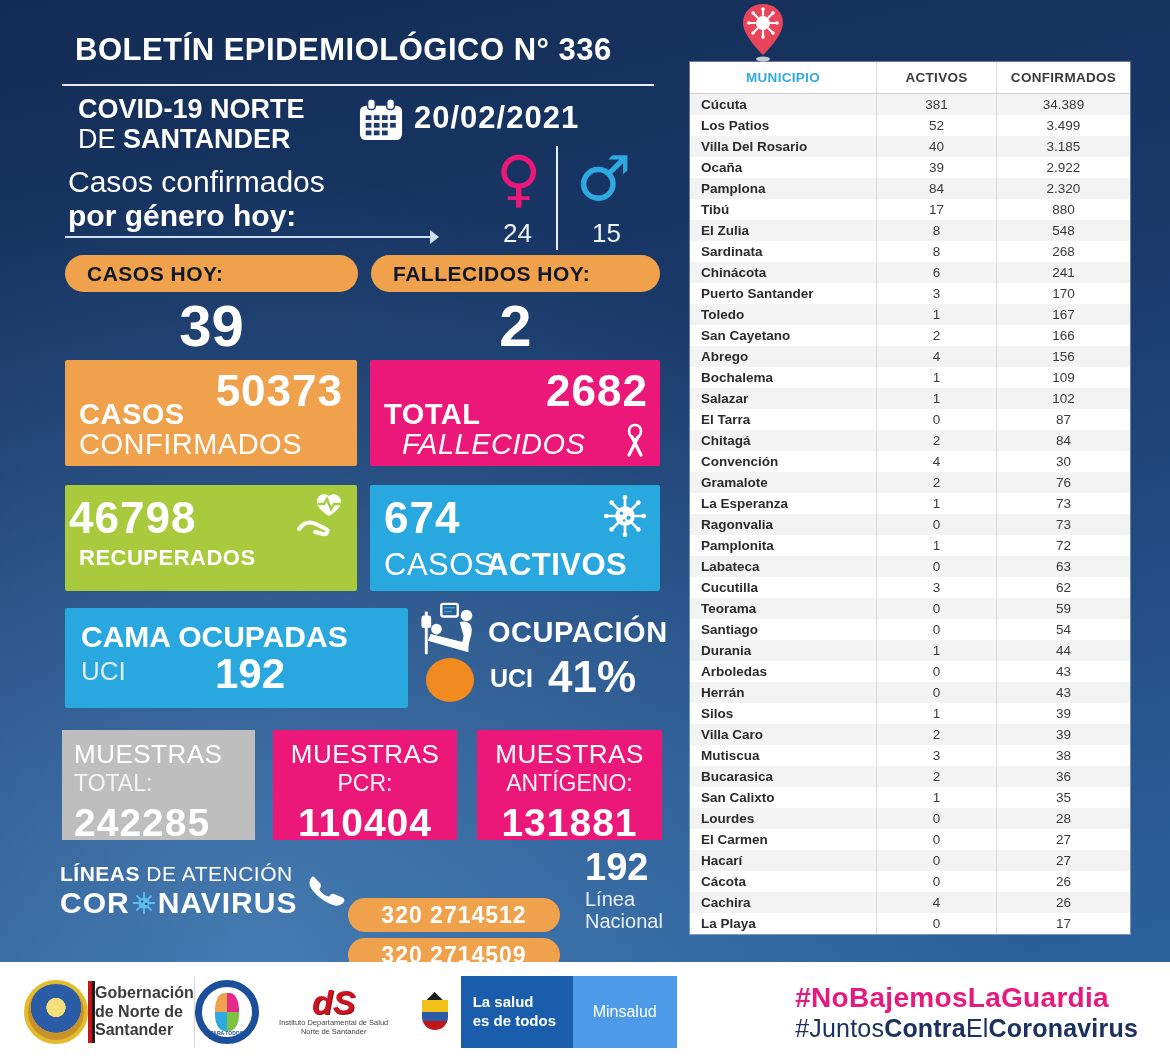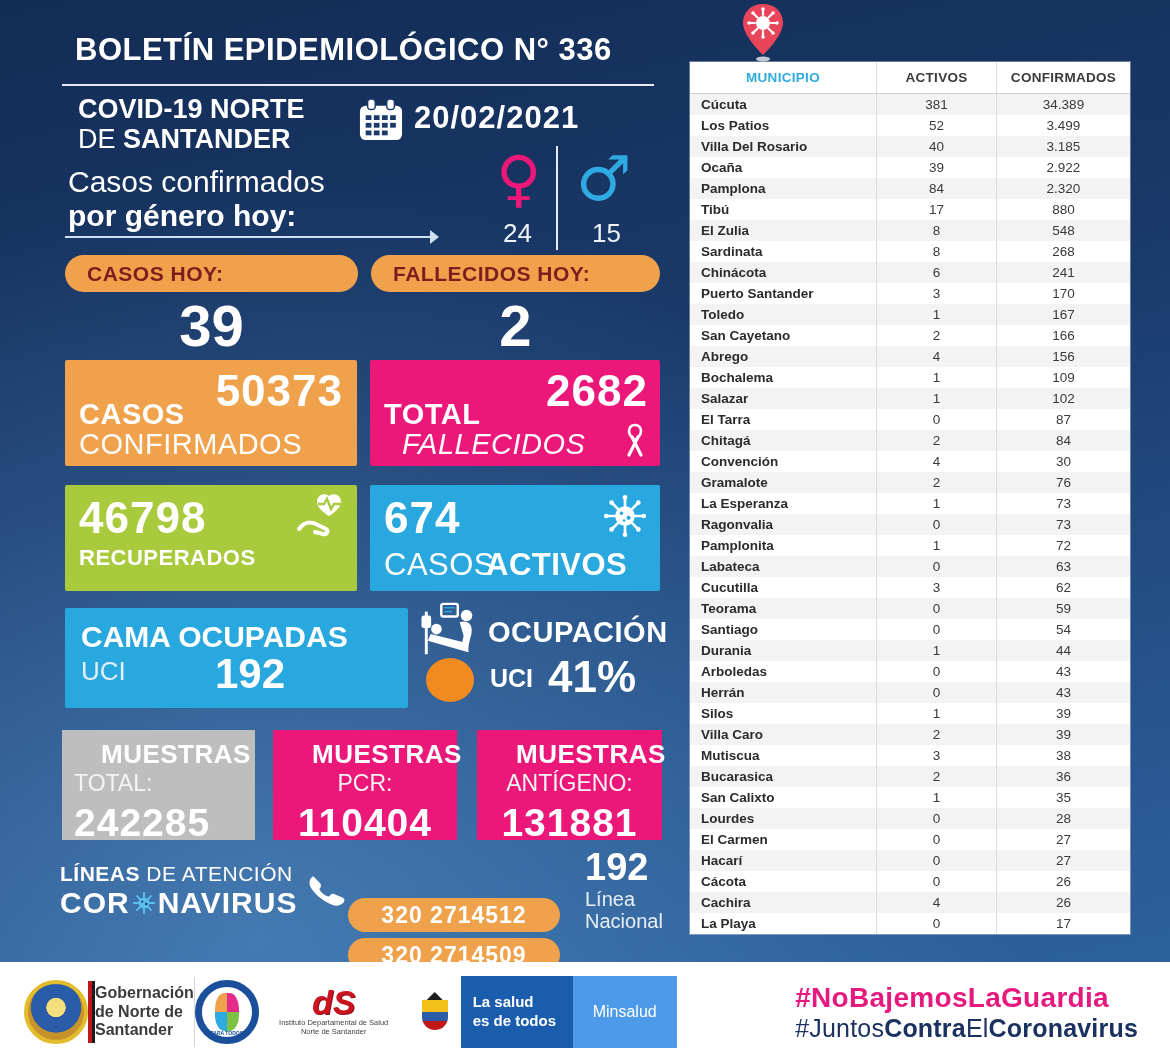"CASOS HOY:" .pill { color: #7f1d1d -> #0f172a }
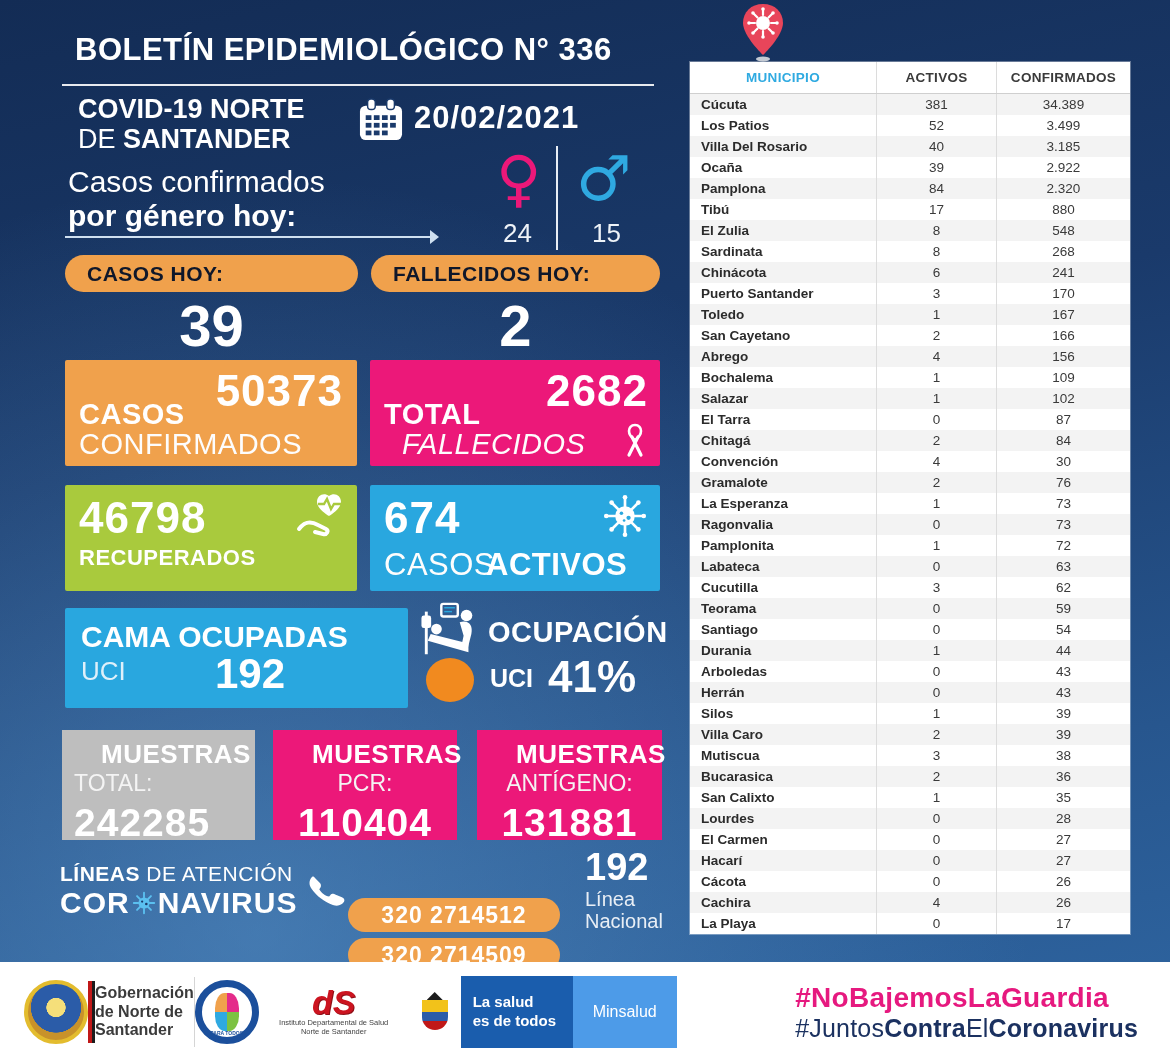"46798" span.v-big { left: 14px -> 4px }
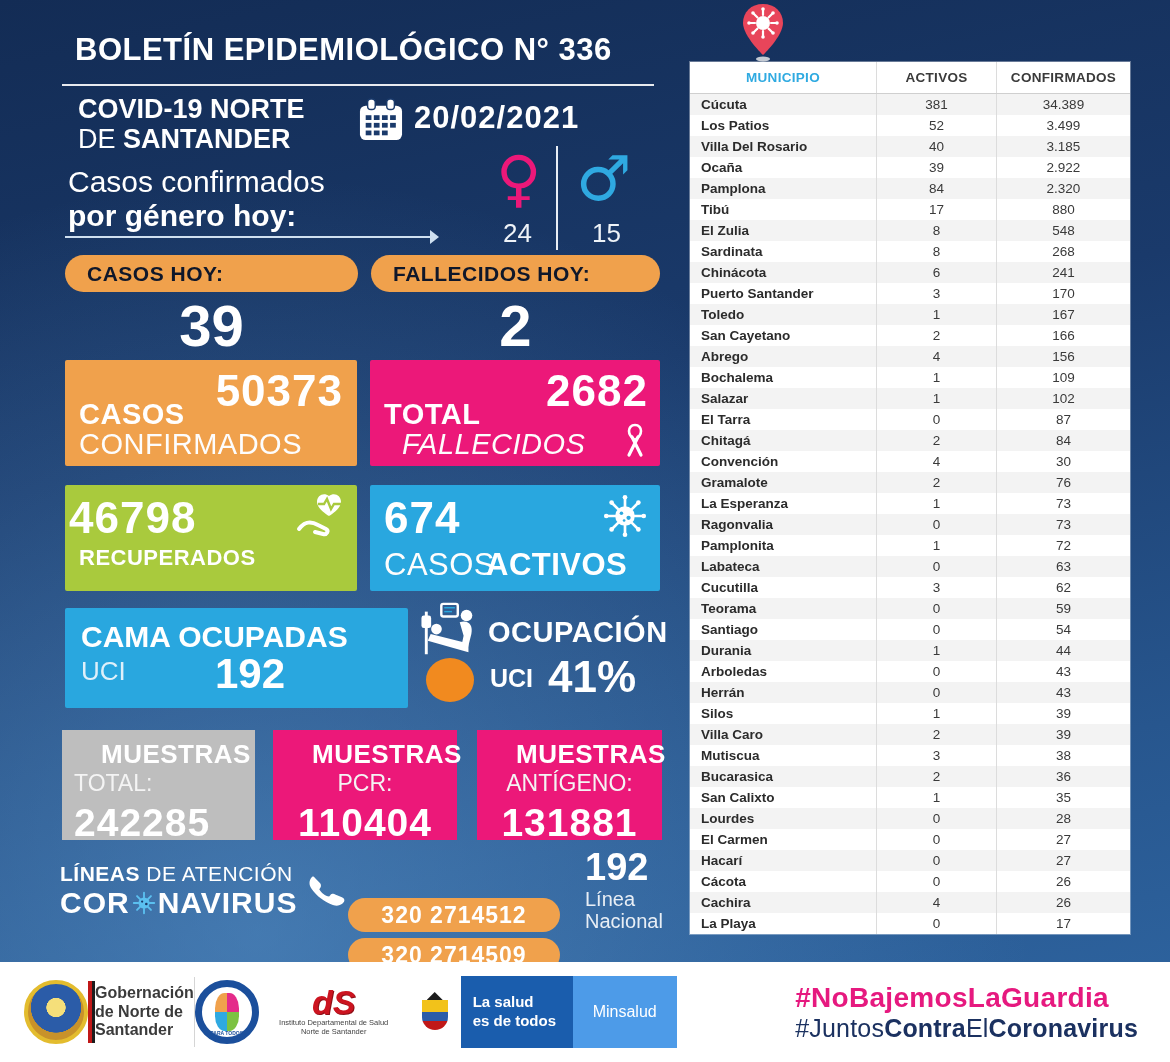"MUESTRAS" .sample .s1 { font-weight: bold -> normal; margin-left: 27px -> none }
